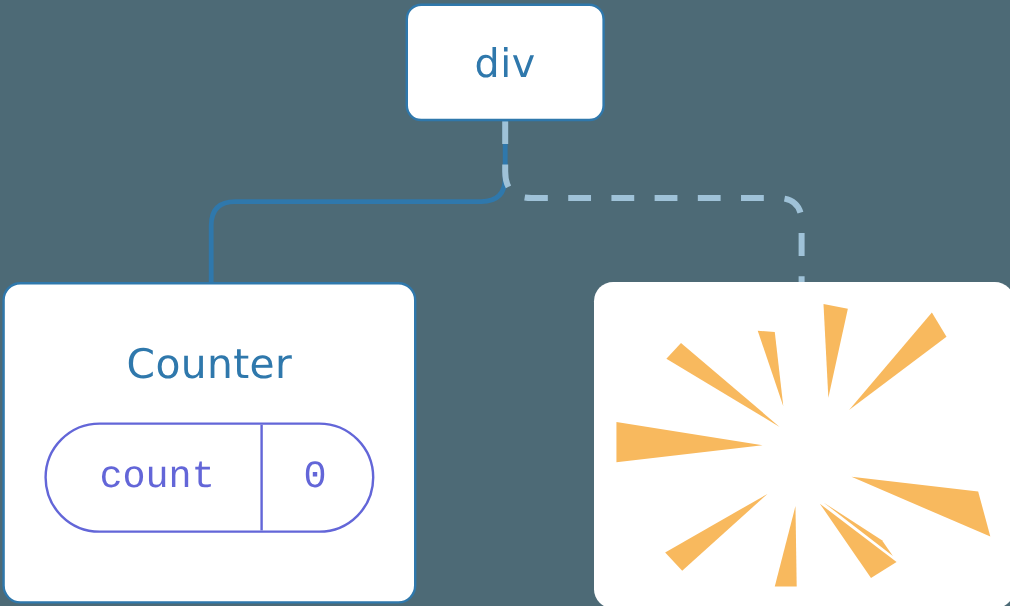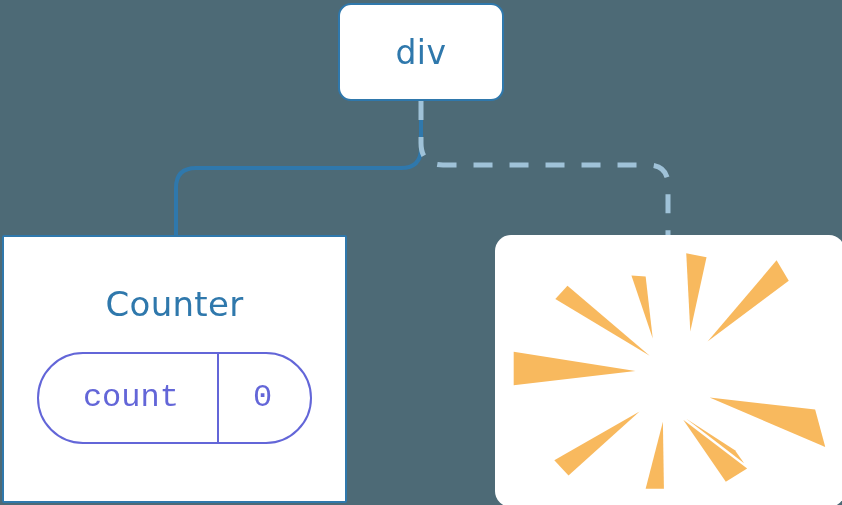"Counter" #node-counter { border-radius: 2px -> 15px }
